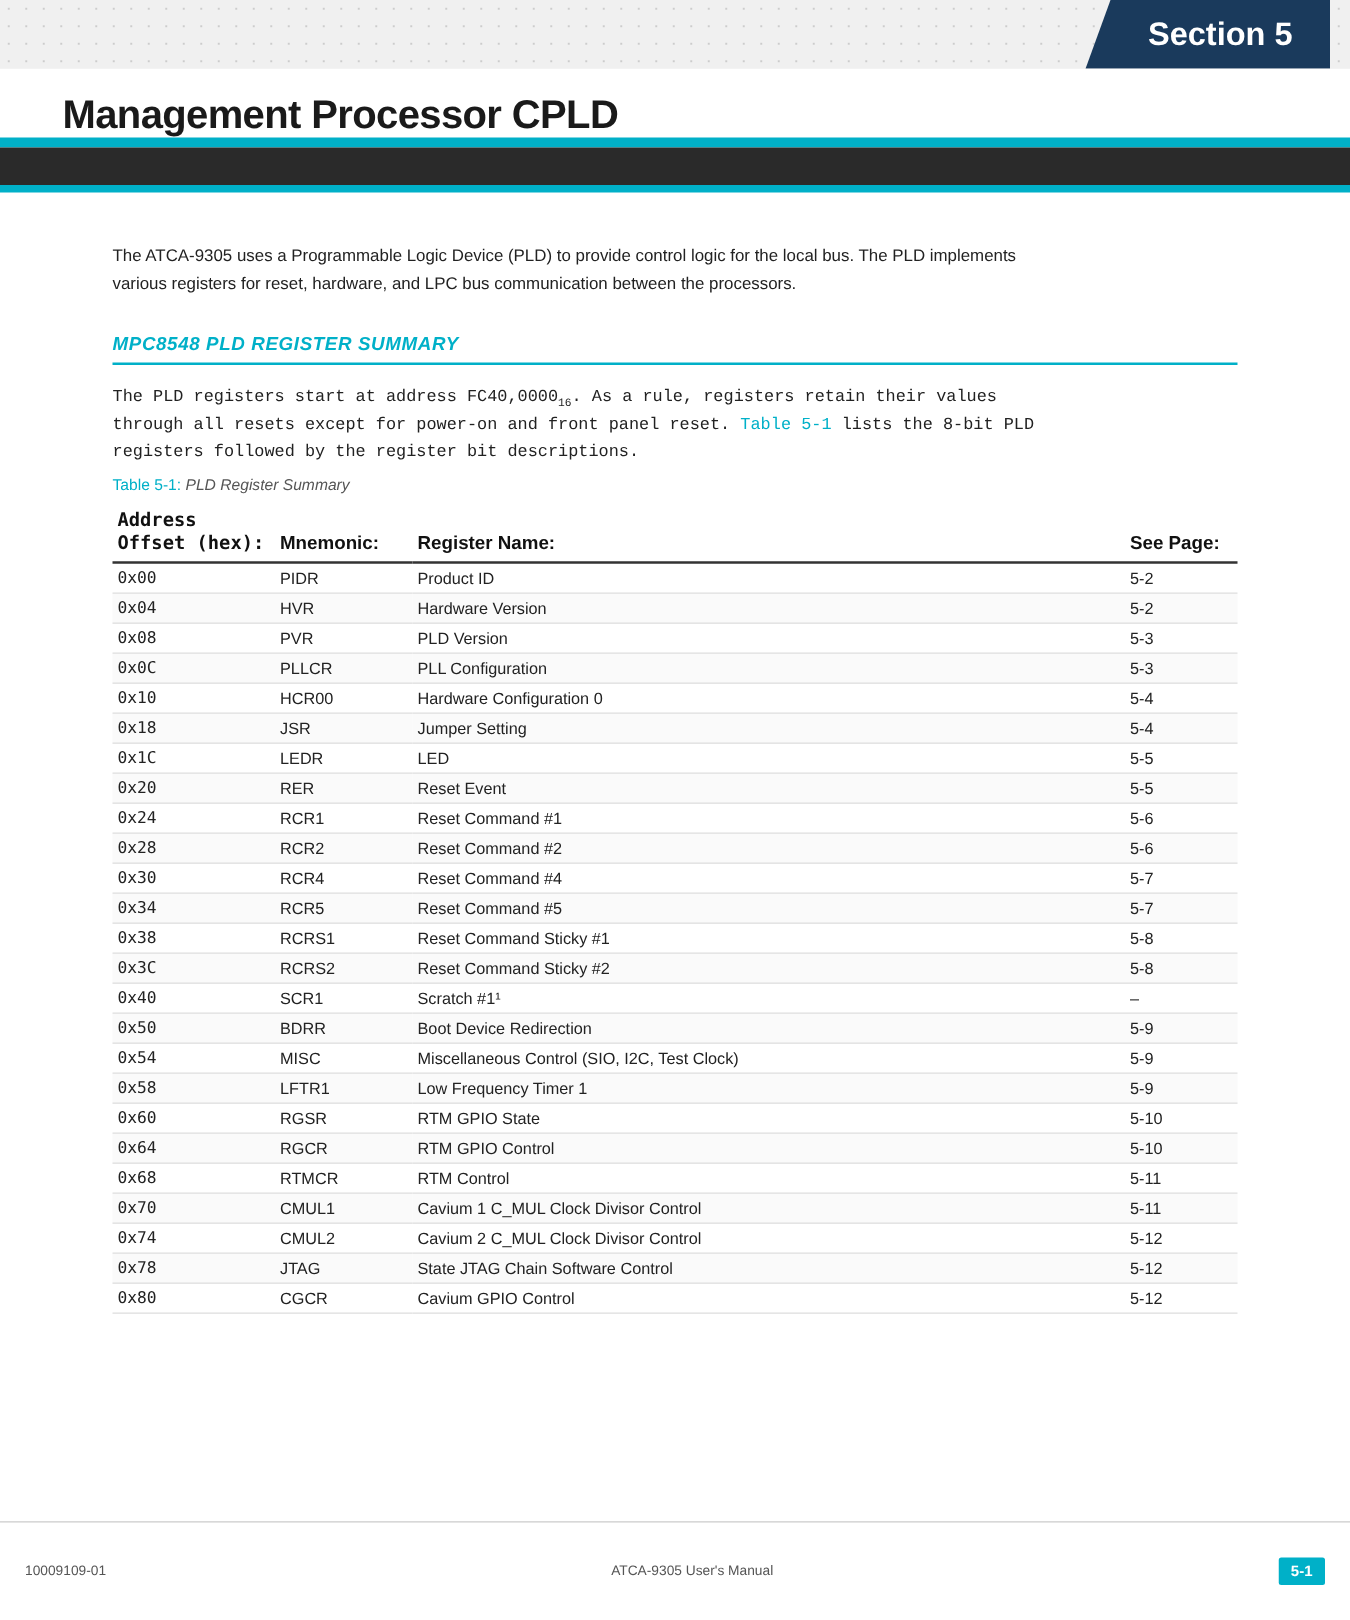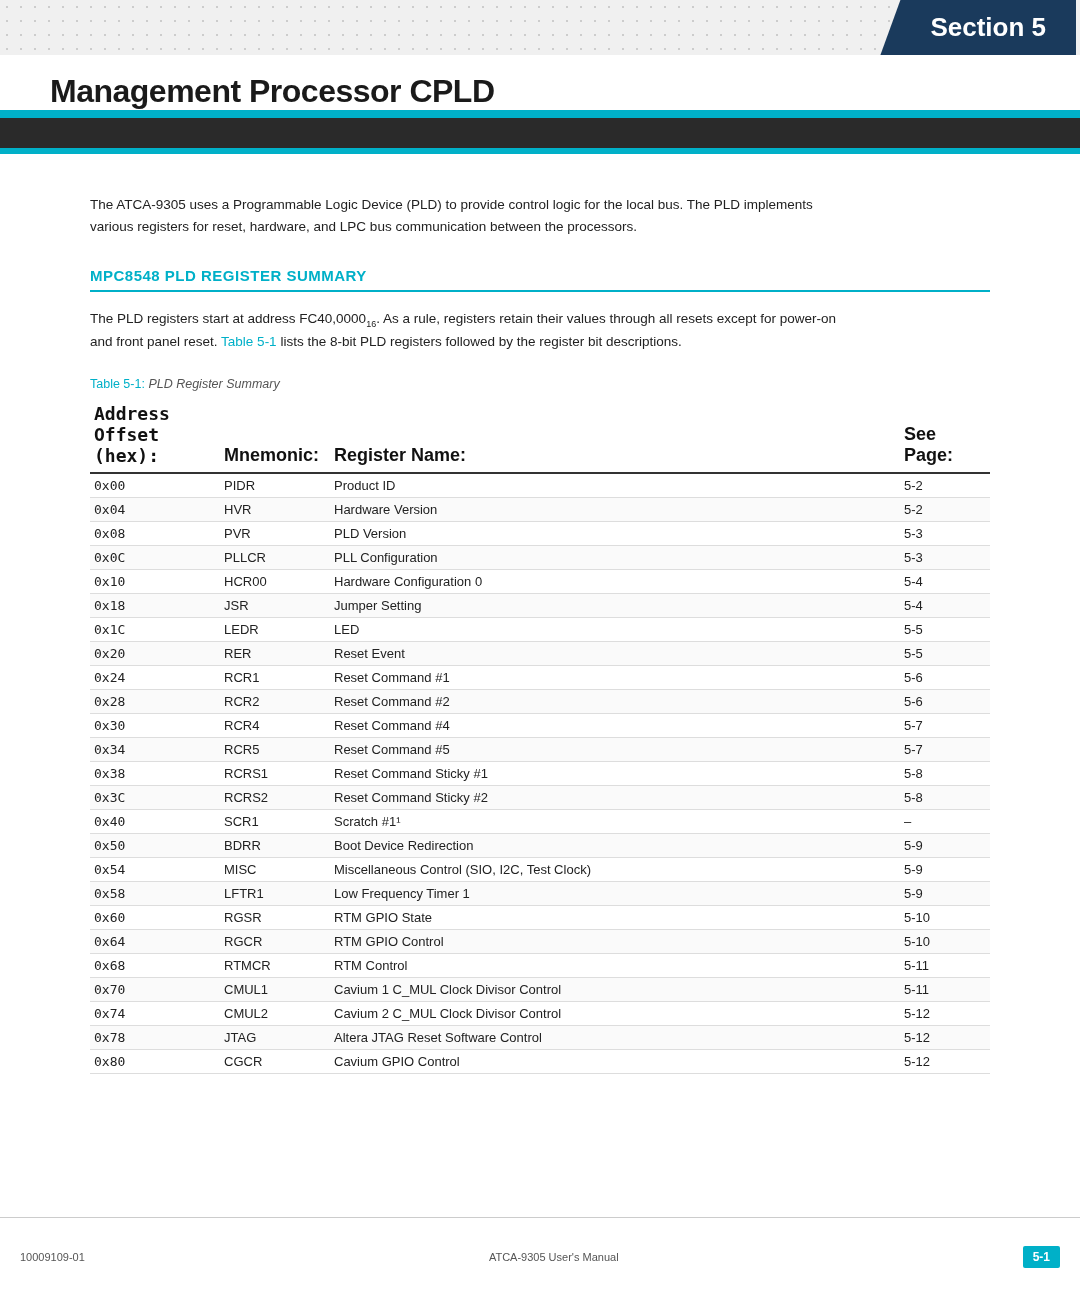"Section 5" .section-banner { right: 4px -> 16px }
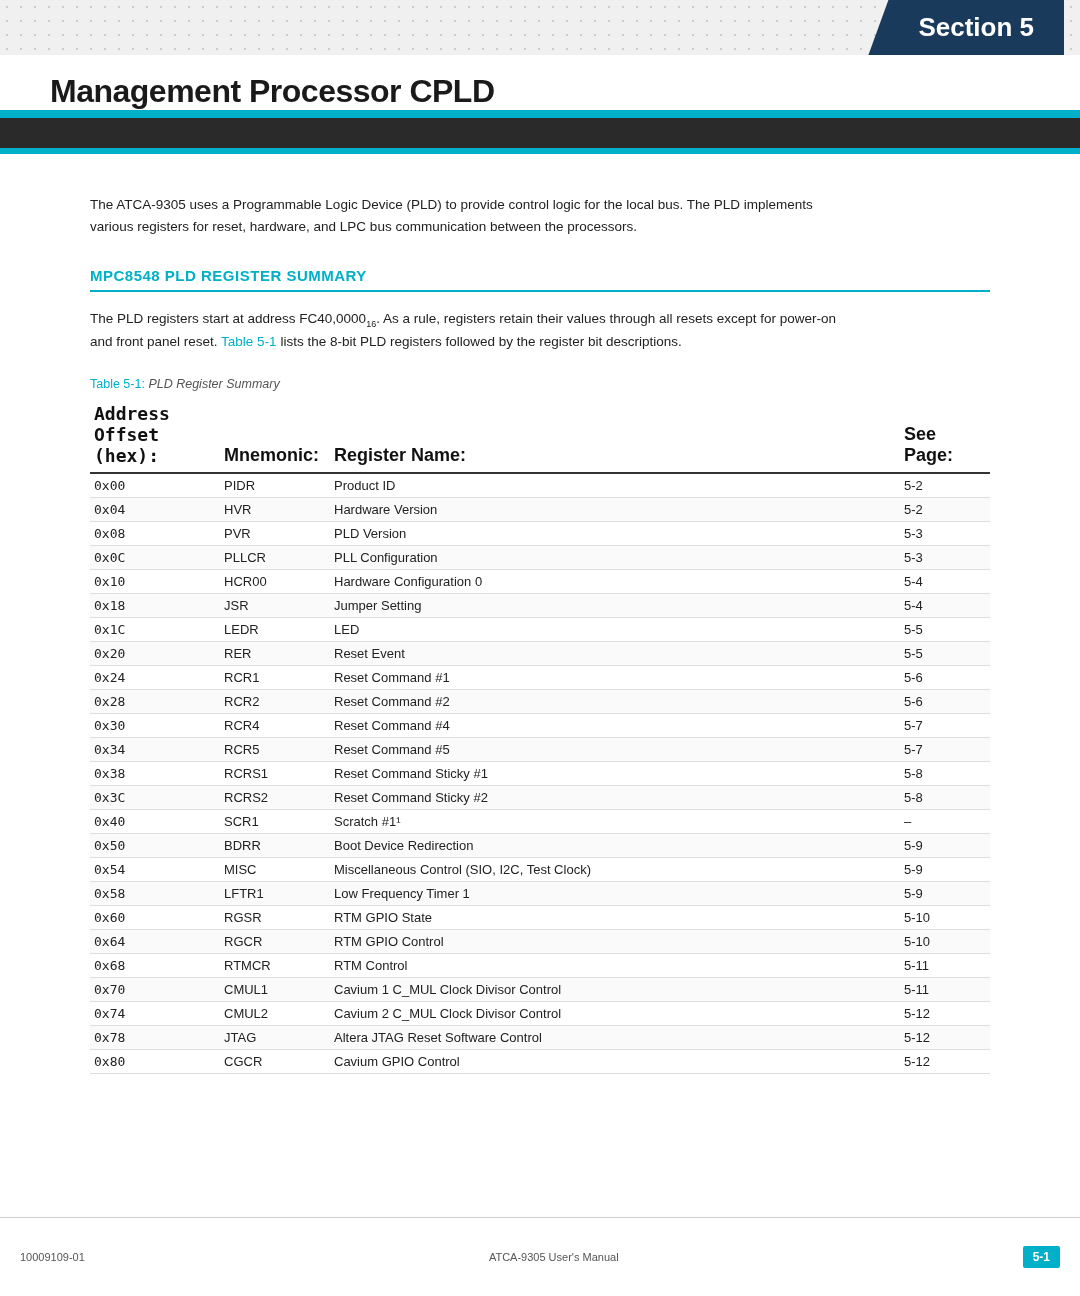"MPC8548 PLD REGISTER SUMMARY" .section-heading { font-style: none -> italic }
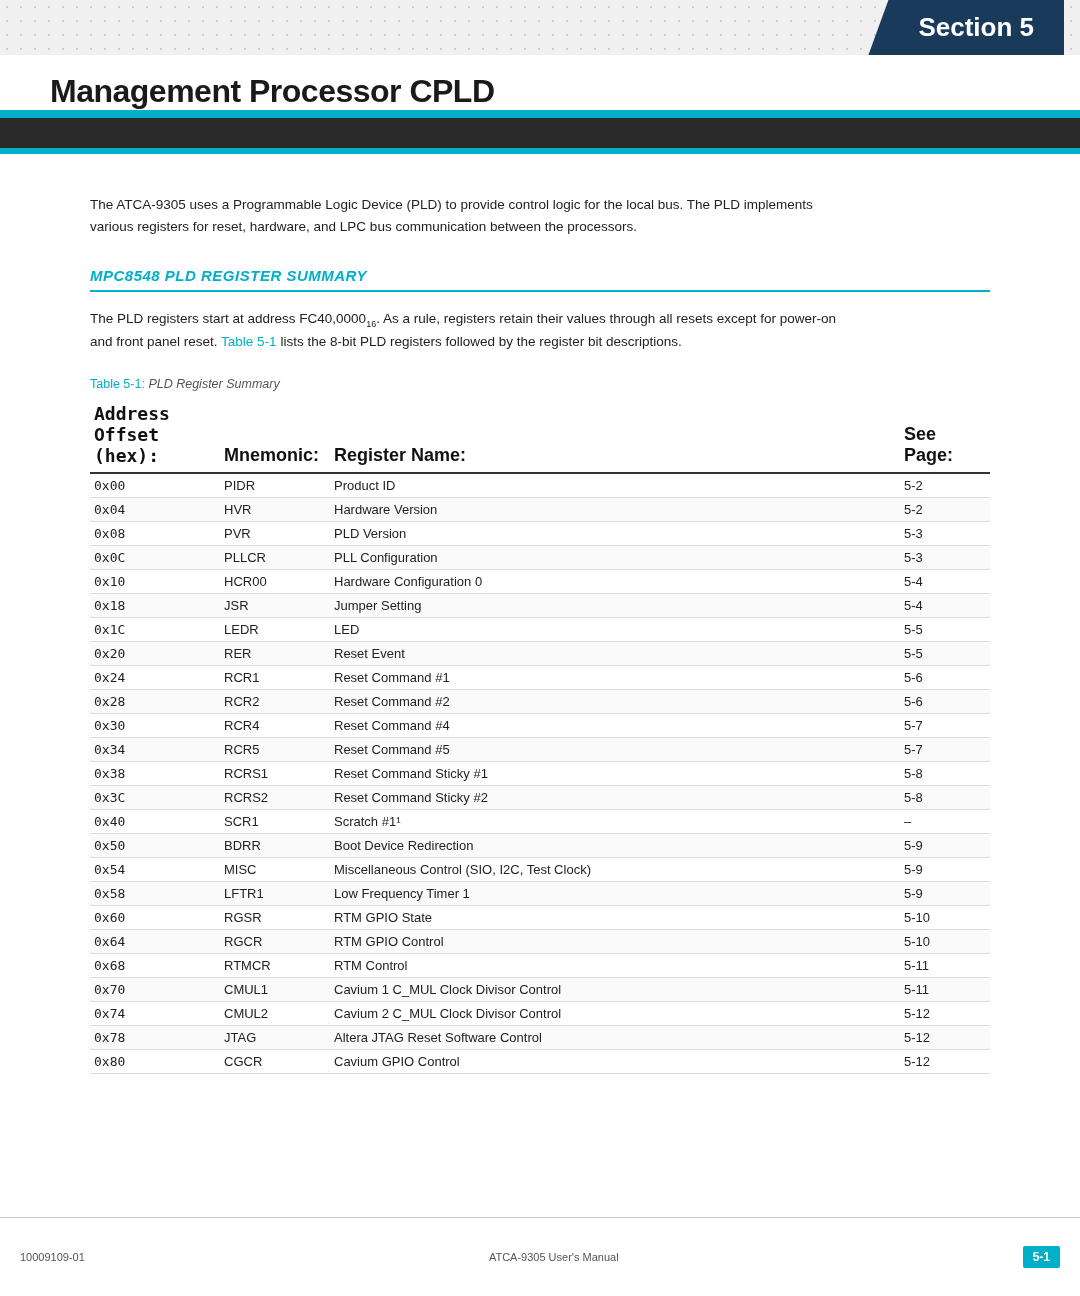"The PLD registers start at" .section-desc { font-family: none -> Liberation Mono, monospace; margin-bottom: 24px -> 8px }
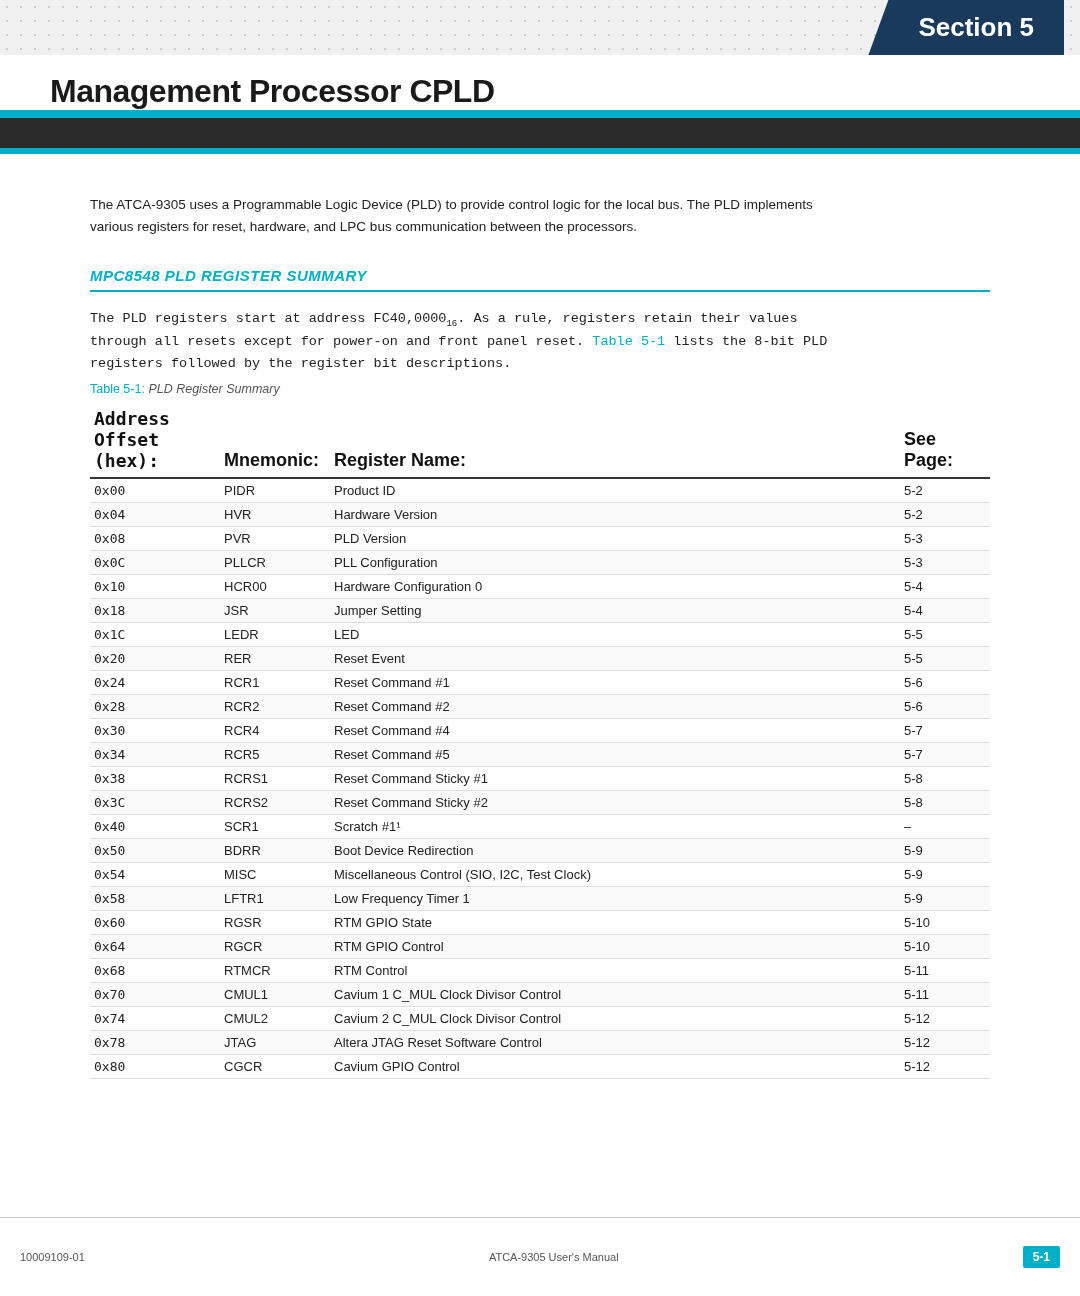"Address" .register-table thead th { font-size: 18px -> 15px }
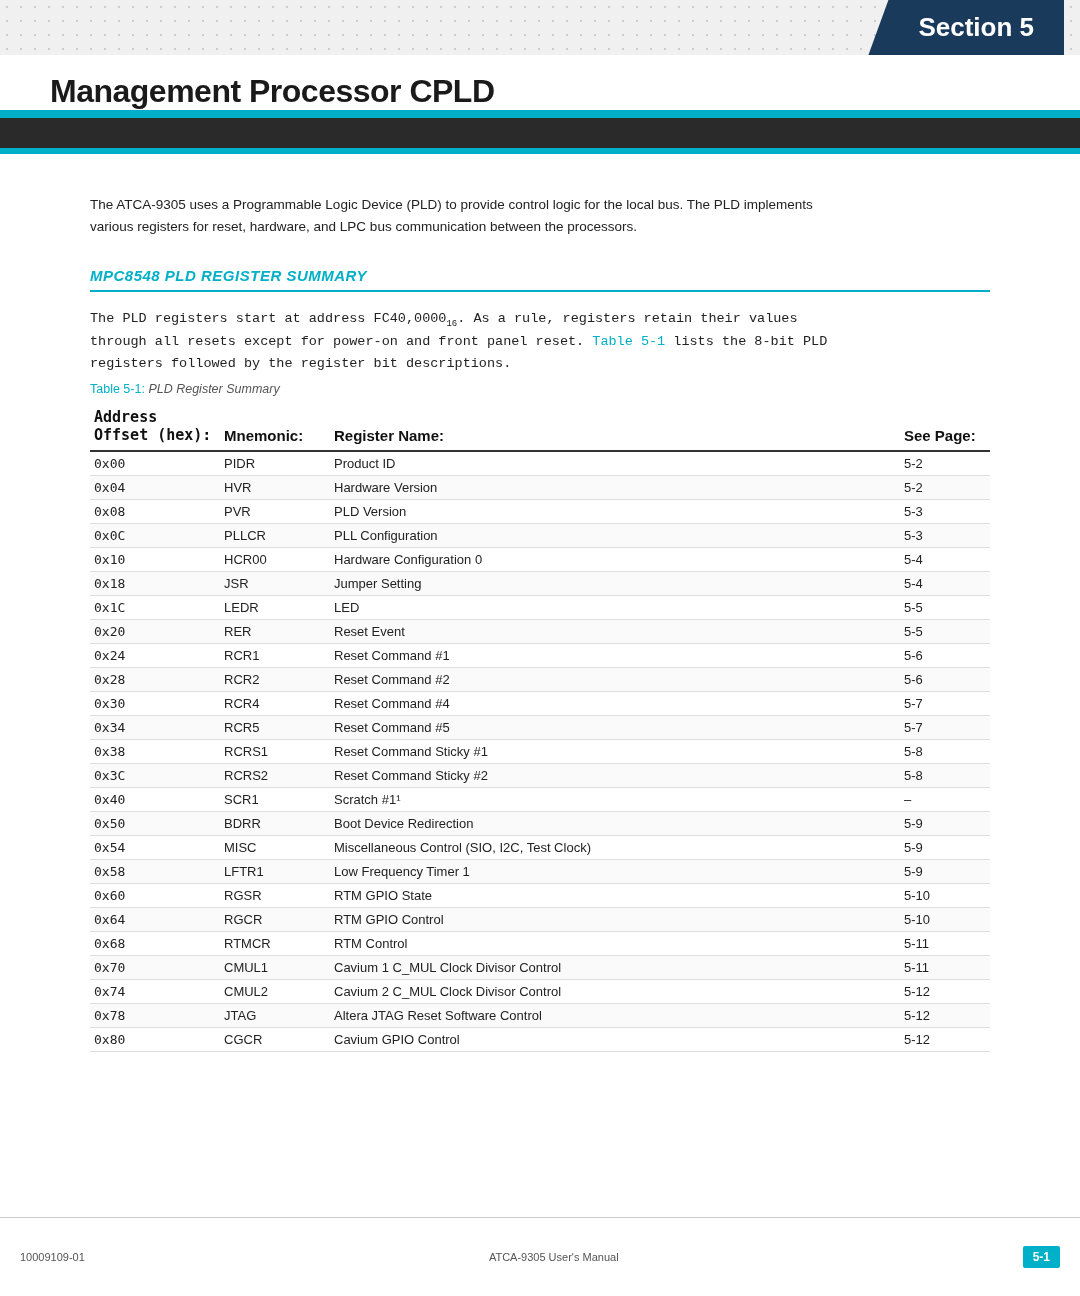"Altera JTAG Reset Software Control" td { text: Altera JTAG Reset -> State JTAG Chain }
